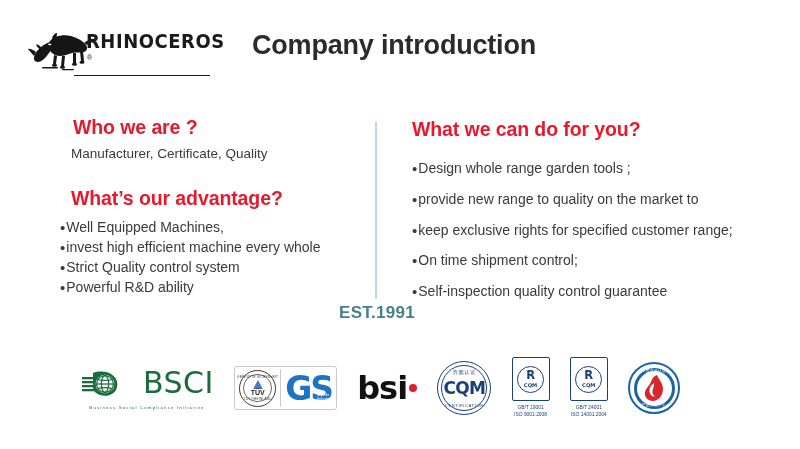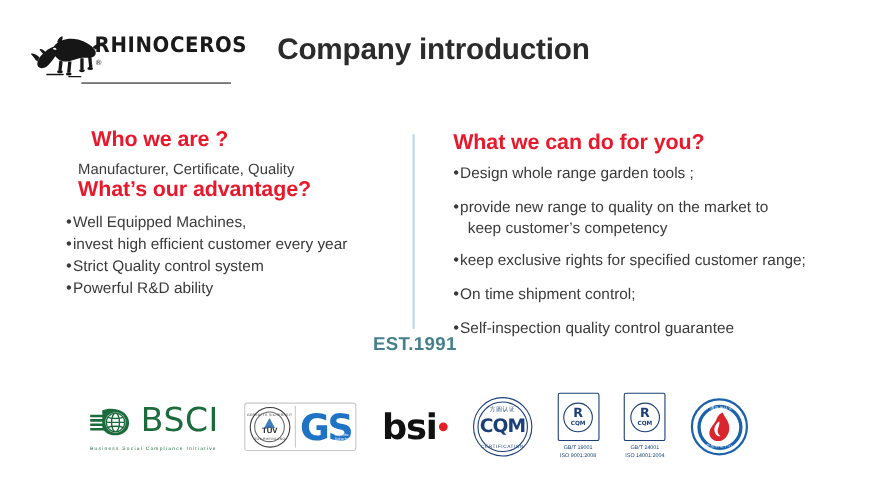"Who we are ?" #who-we-are-heading { margin-left: 23px -> 13px }
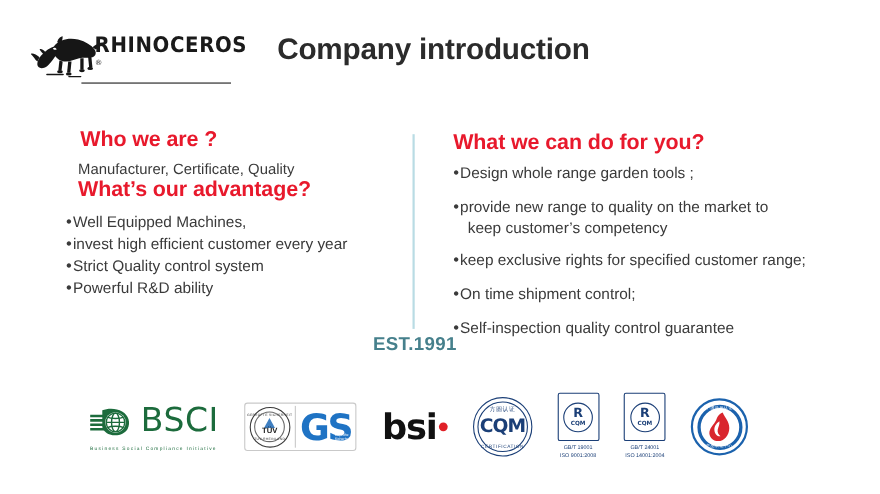"What we can do for" #what-we-can-do-heading { margin-bottom: 7px -> 18px }
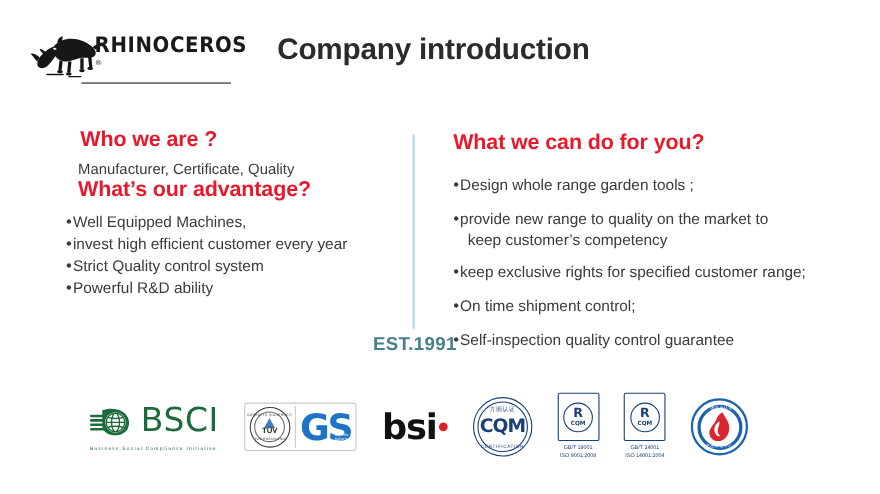"What’s our advantage?" #advantage-heading { margin-top: none -> 26px }
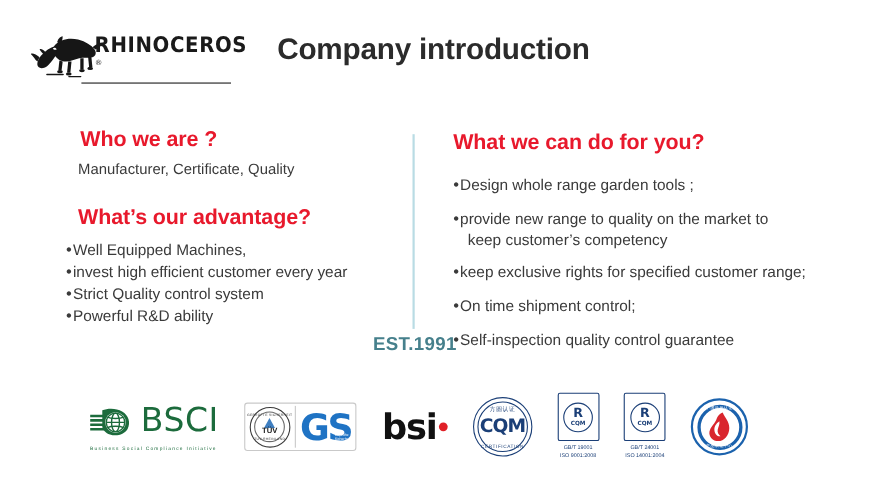"keep customer’s competency" span.indent-cont { html: <span>keep customer’s competency</span> -> none }
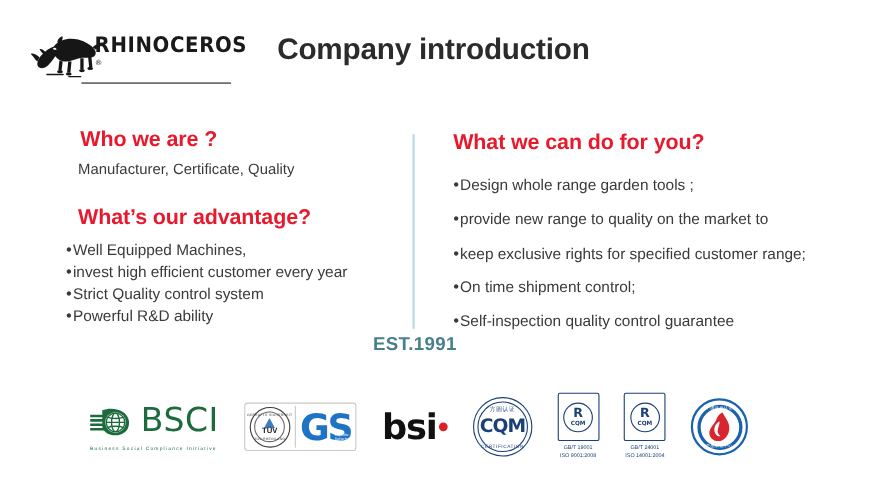"invest high efficient customer every" span.bullet-text { text: customer  every year -> machine  every whole }
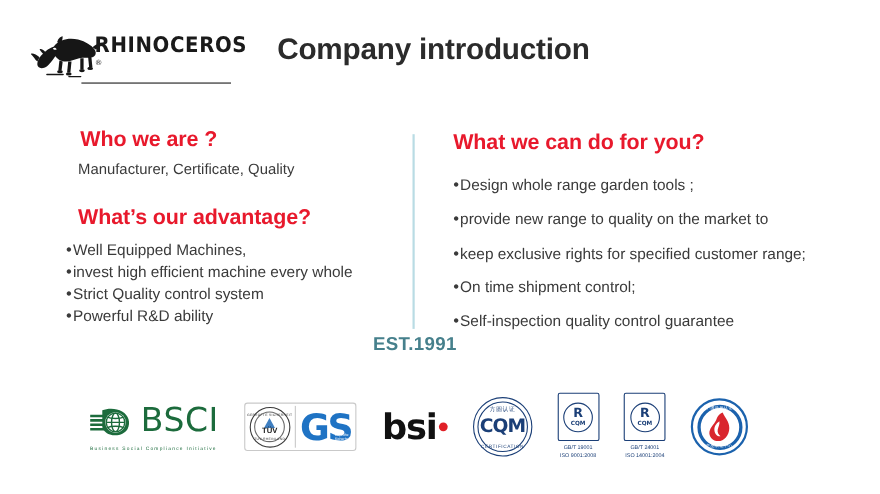"BSCI" #bsci-word { margin-left: 4px -> 19px }
